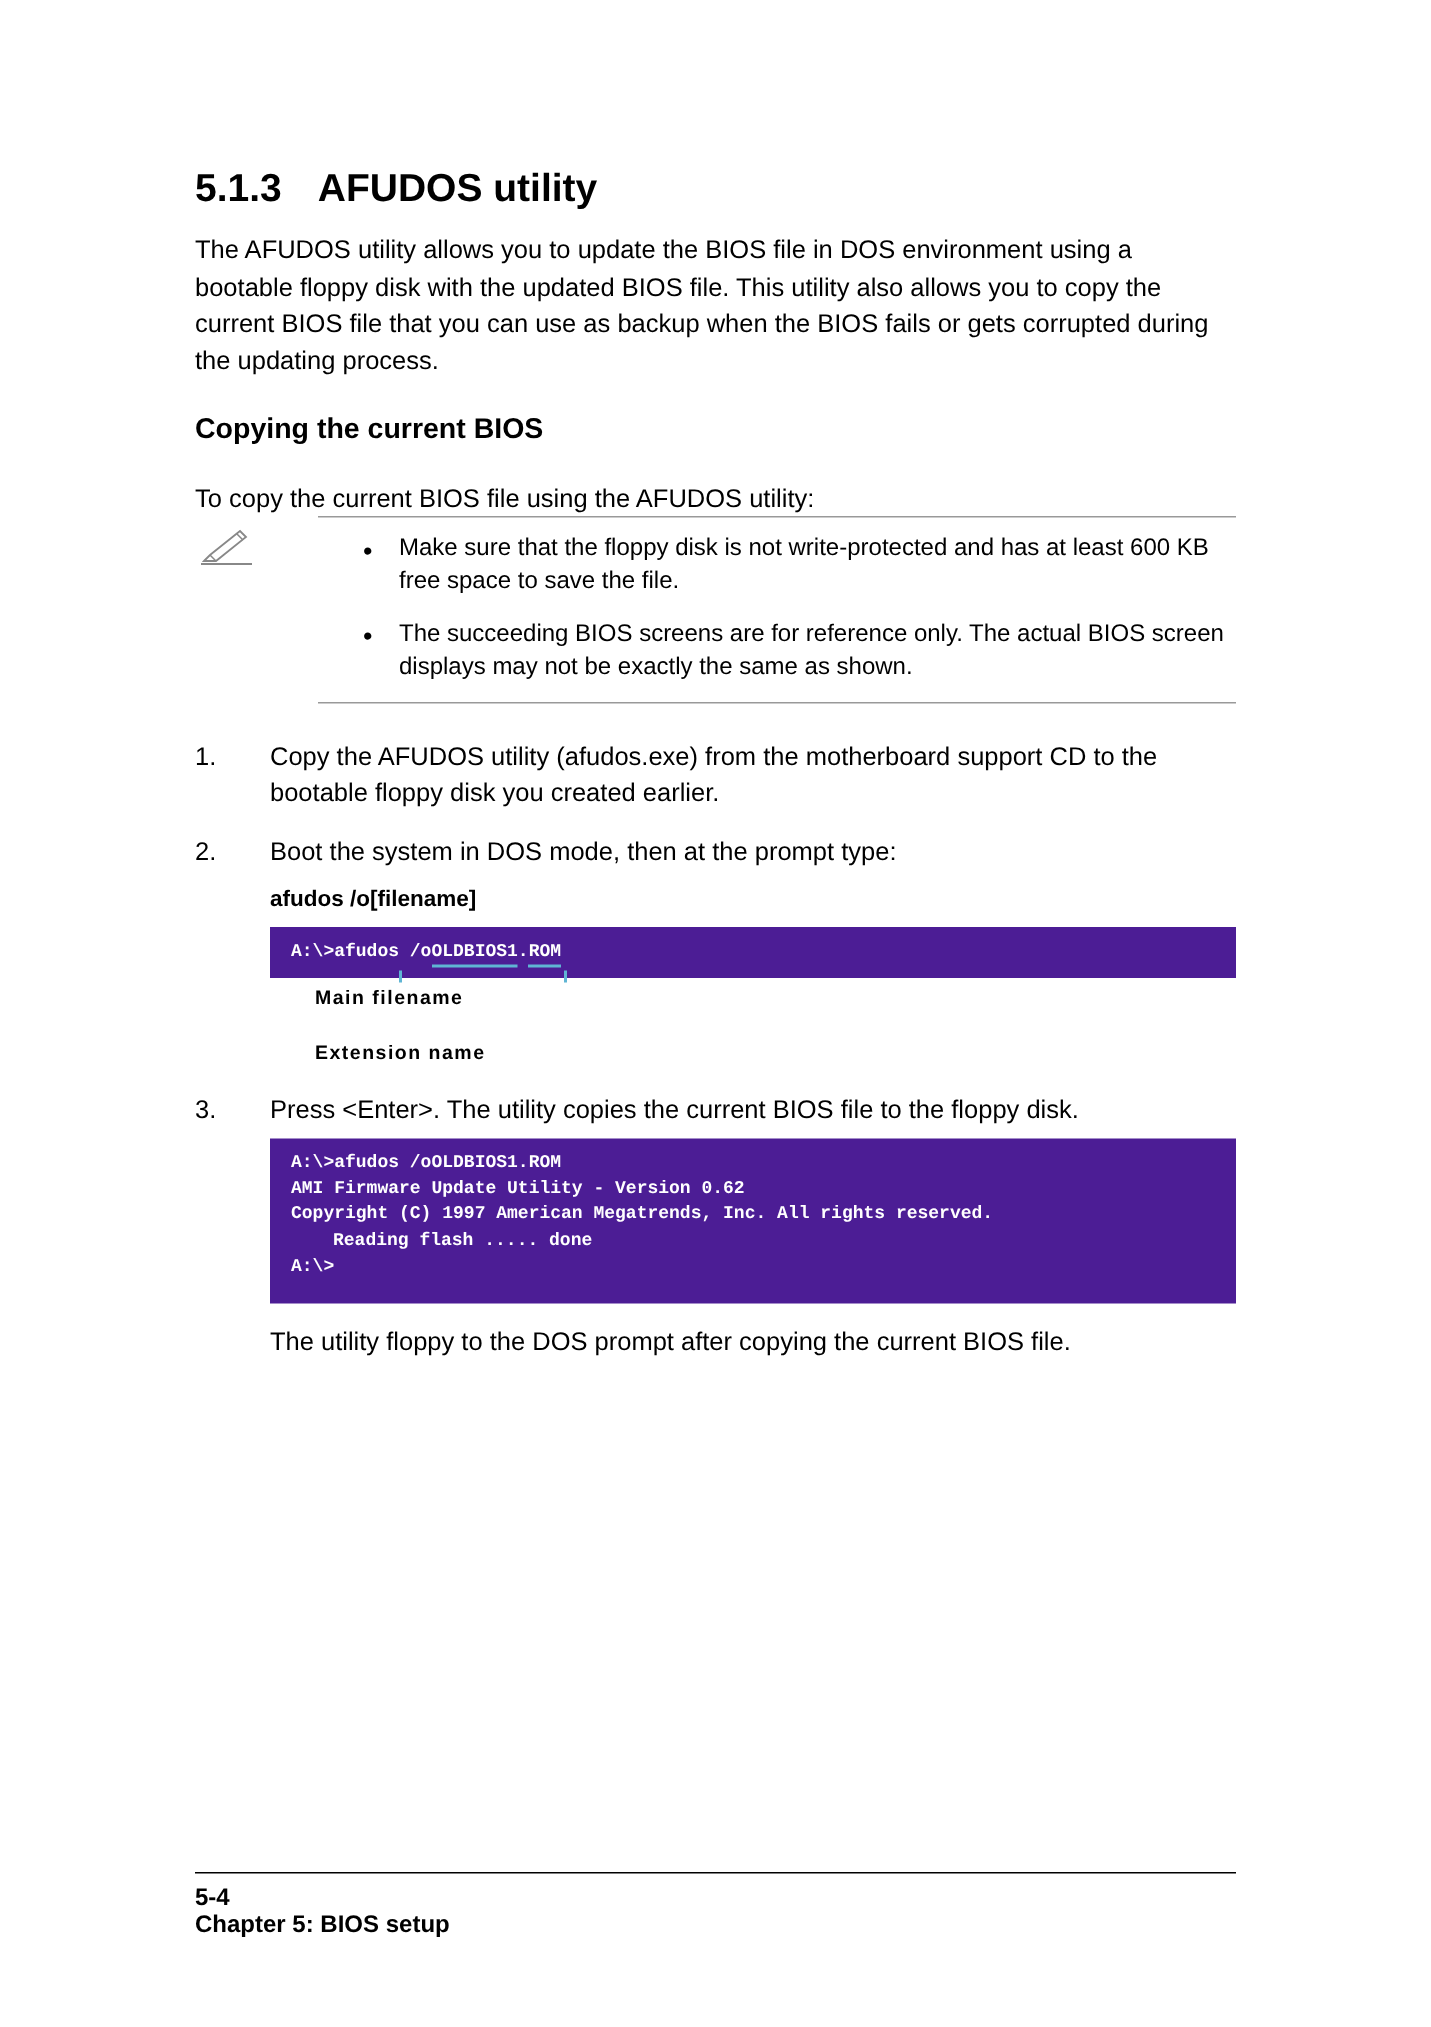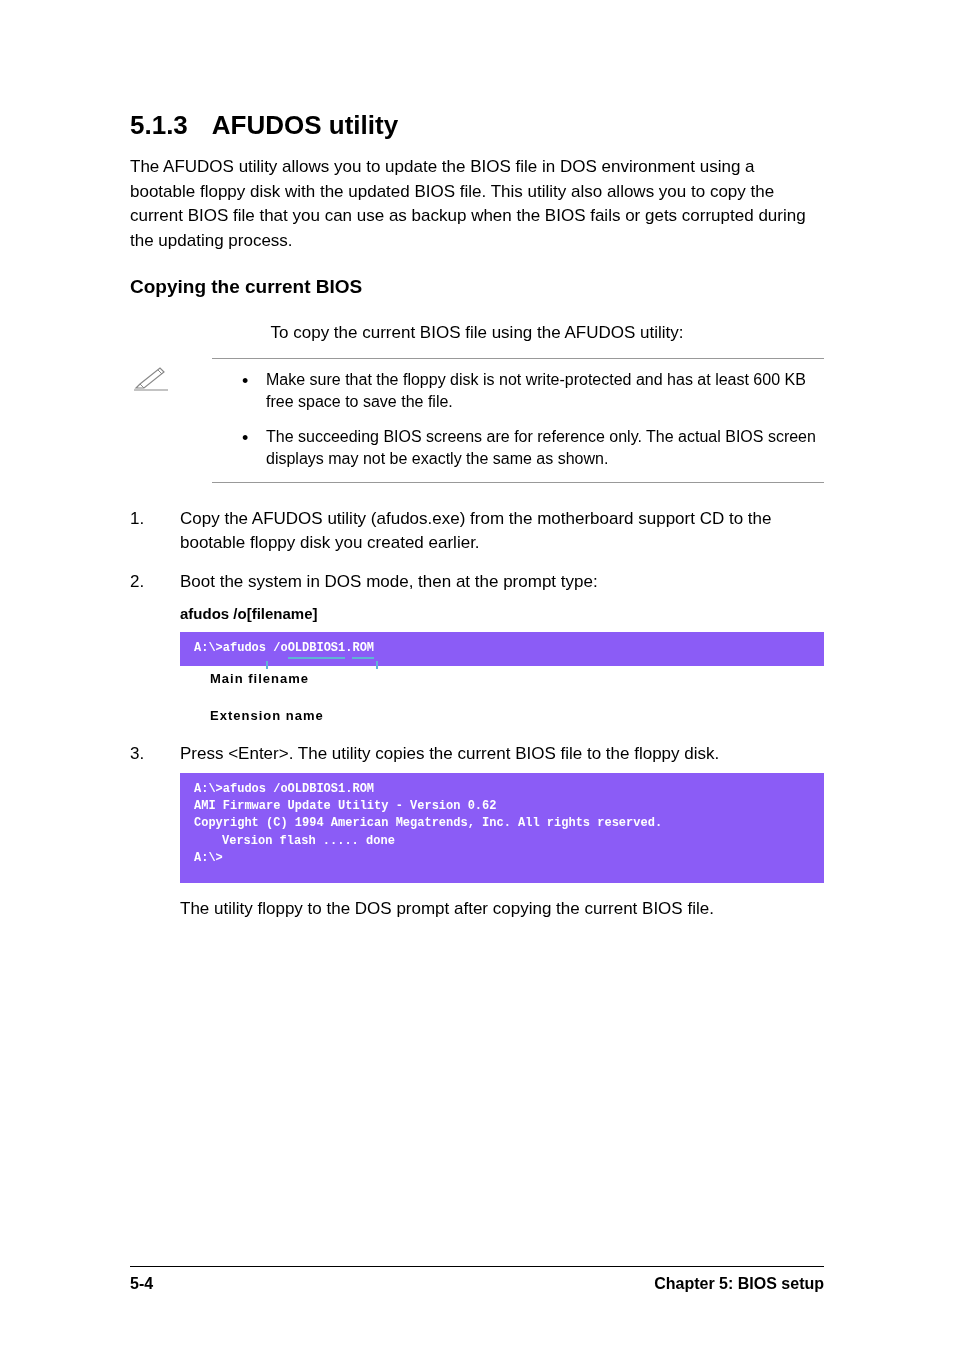"To copy the current BIOS" .sub-intro { margin-bottom: 14px -> none; text-align: center -> none }
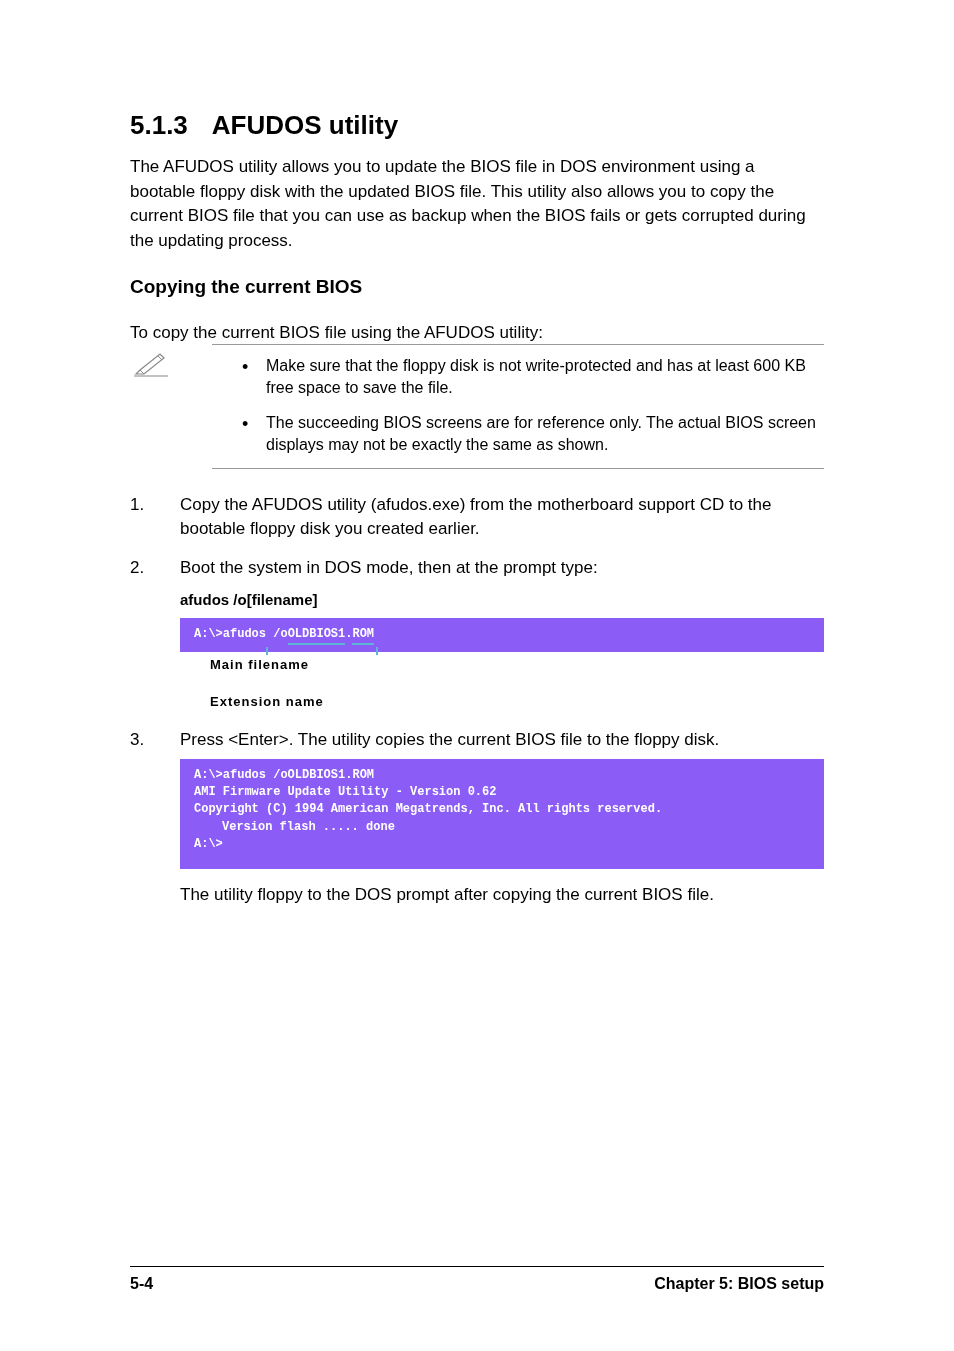"A:\>afudos /oOLDBIOS1.ROM" .console-block { background: #8b5cf6 -> #4c1d95 }
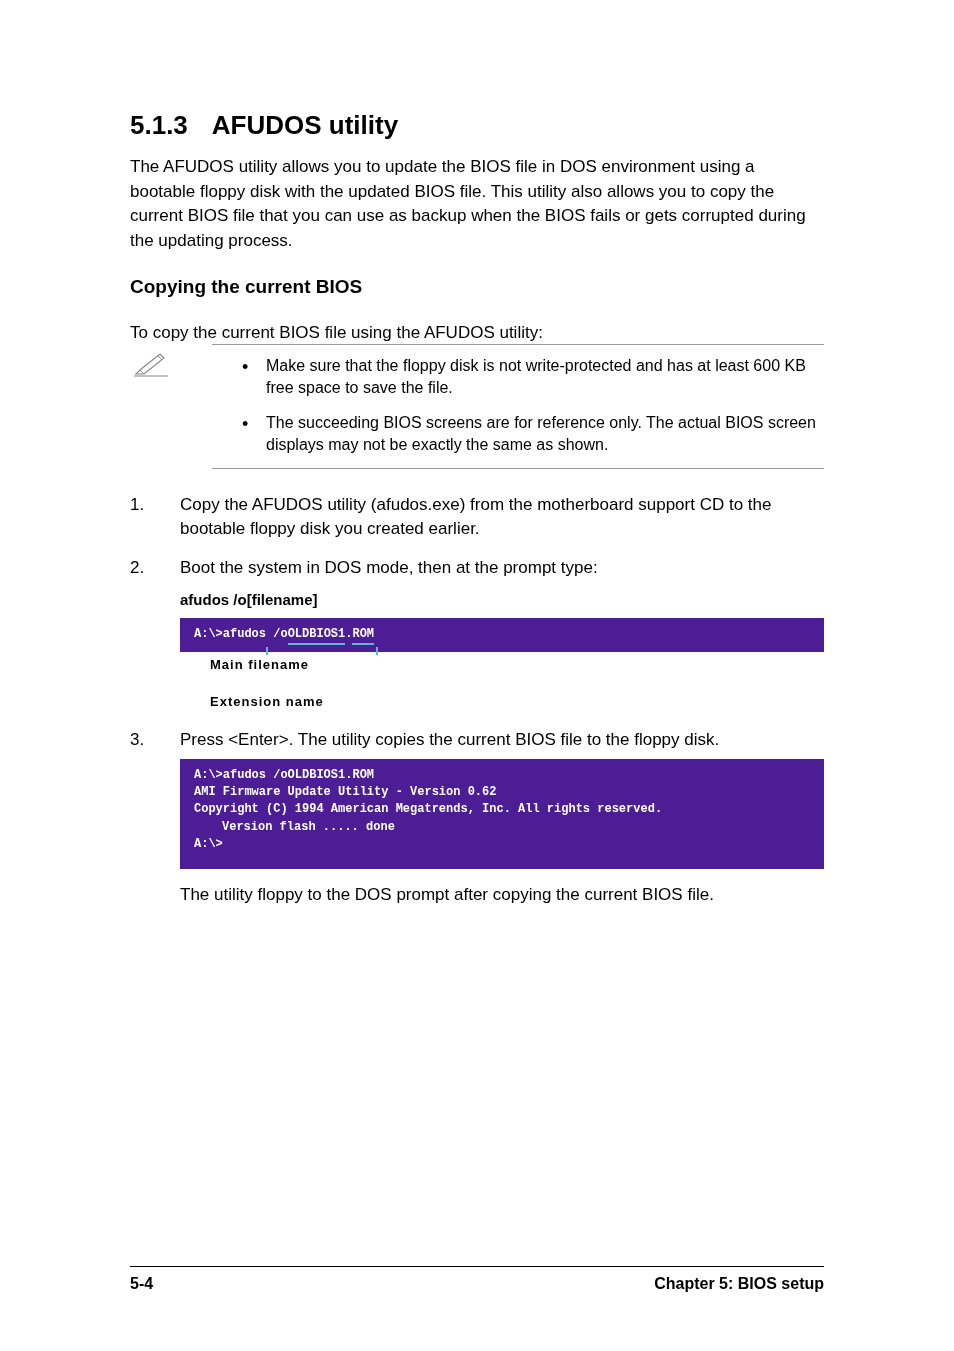"Copyright (C) 1994 American Megatrends," div { text: 1994 -> 1997 }
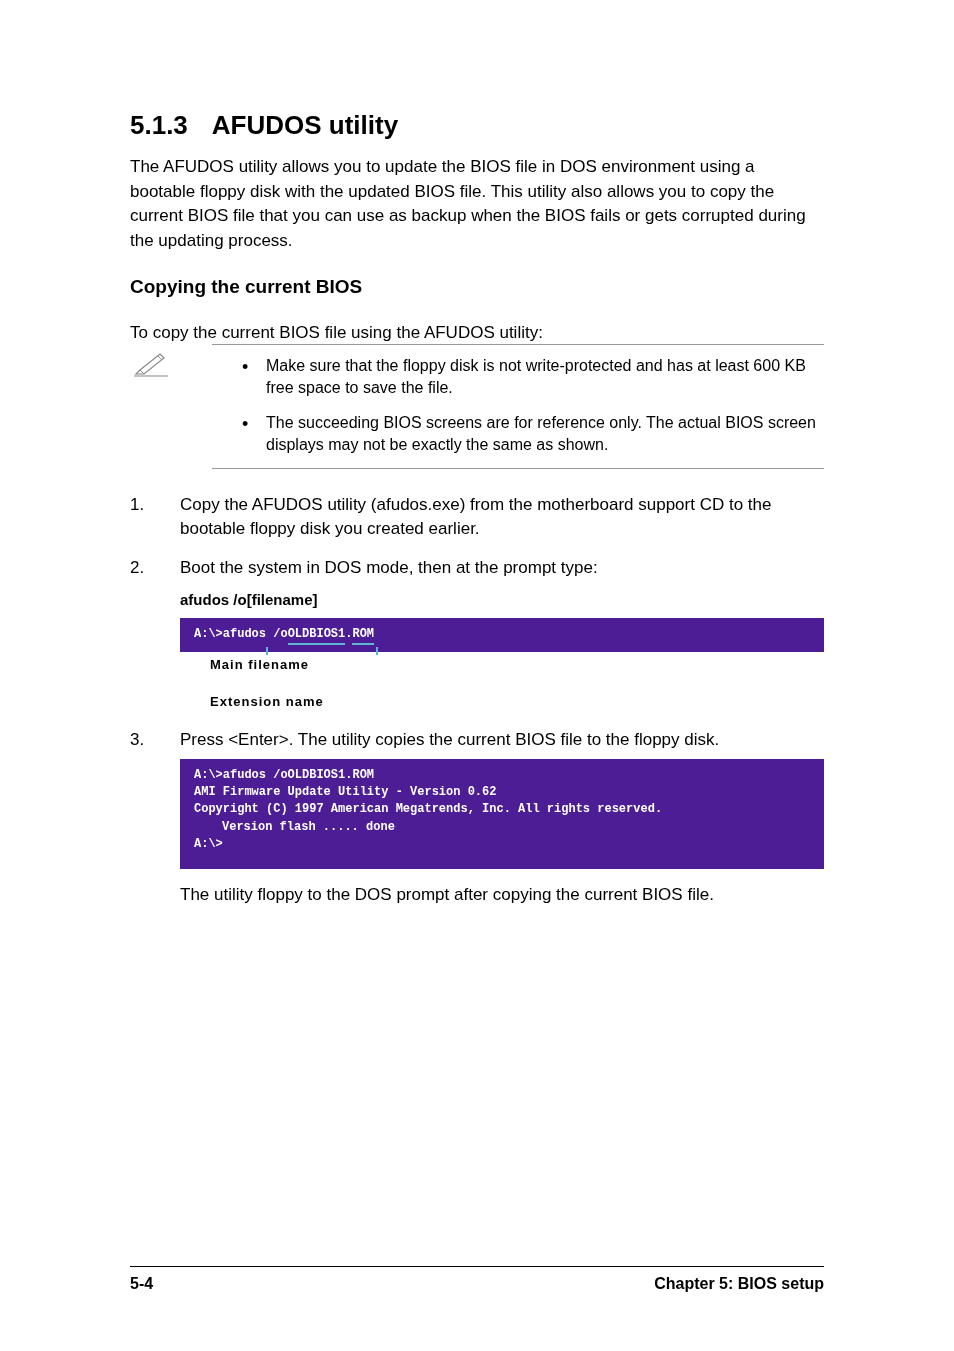"Version flash ..... done" div.indent { text: Version -> Reading }
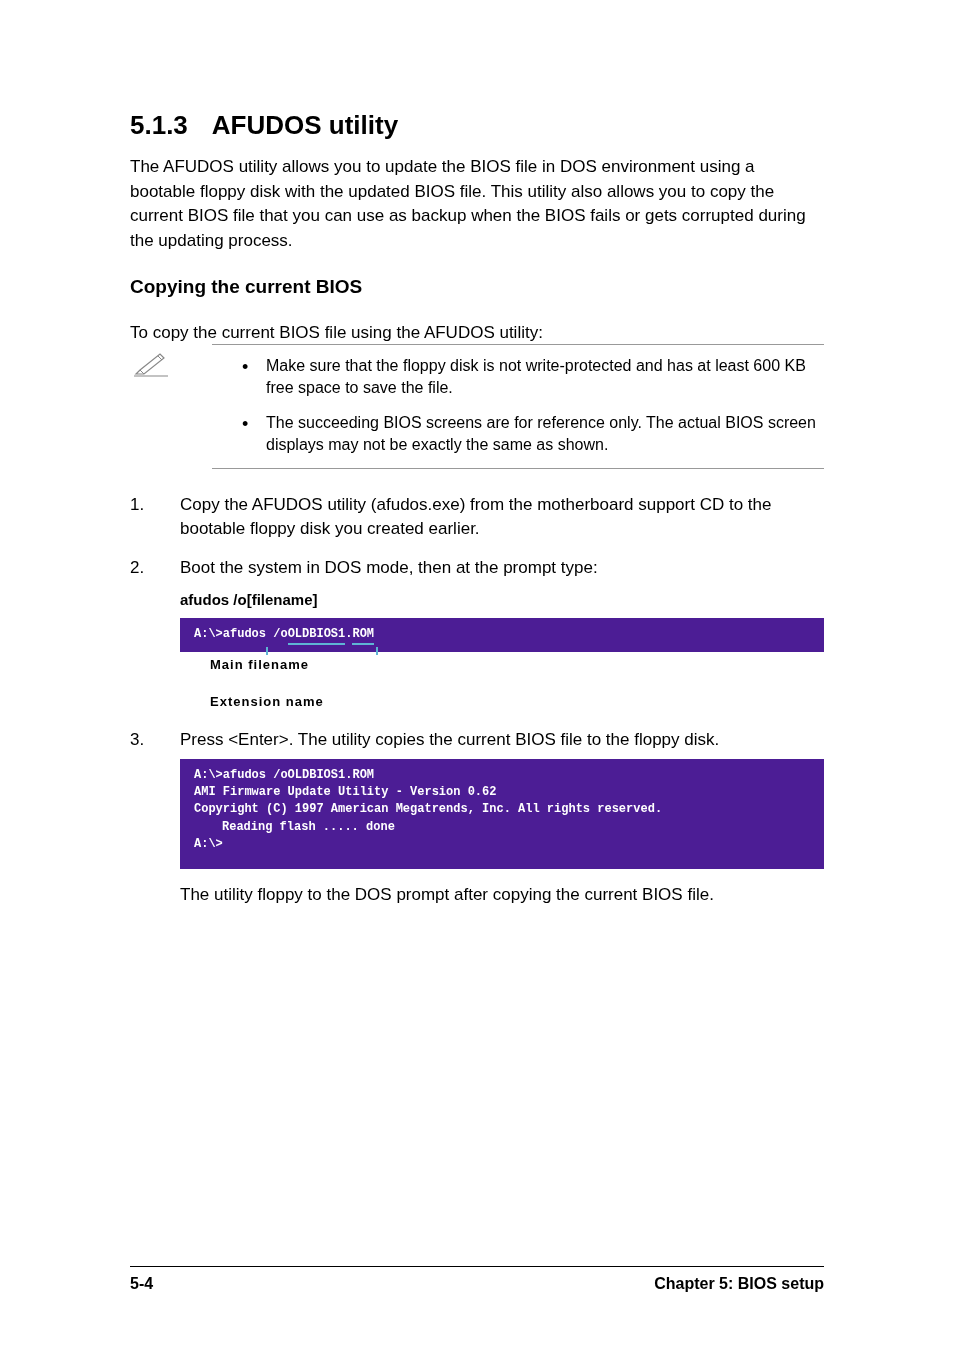"5-4" .footer { flex-direction: none -> column }
